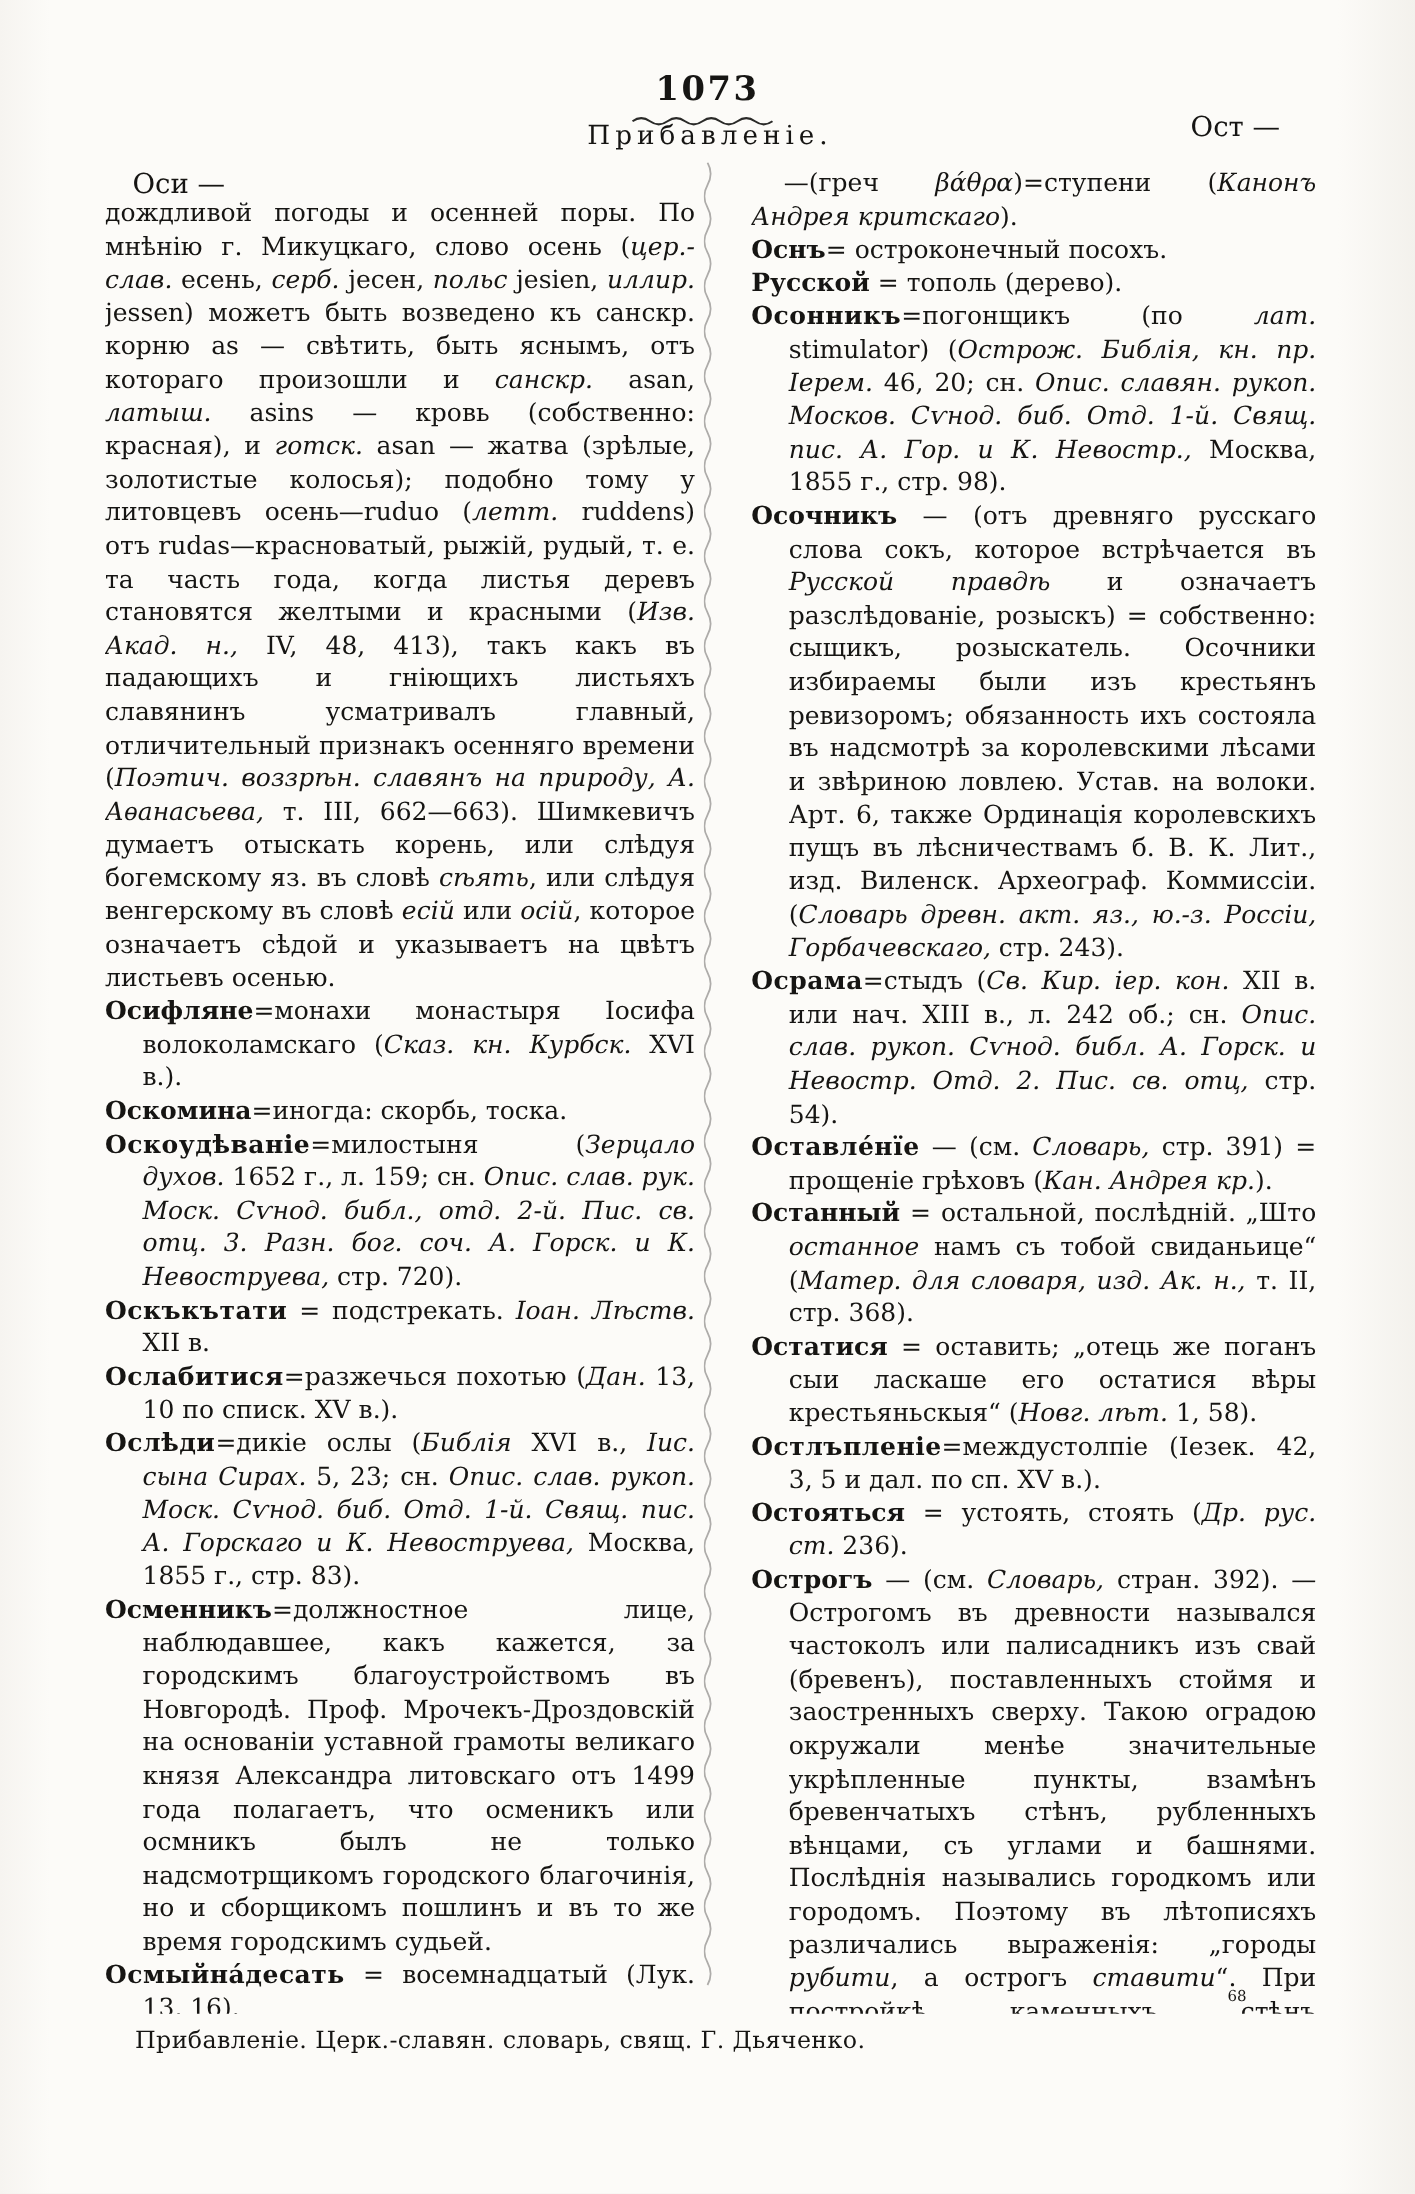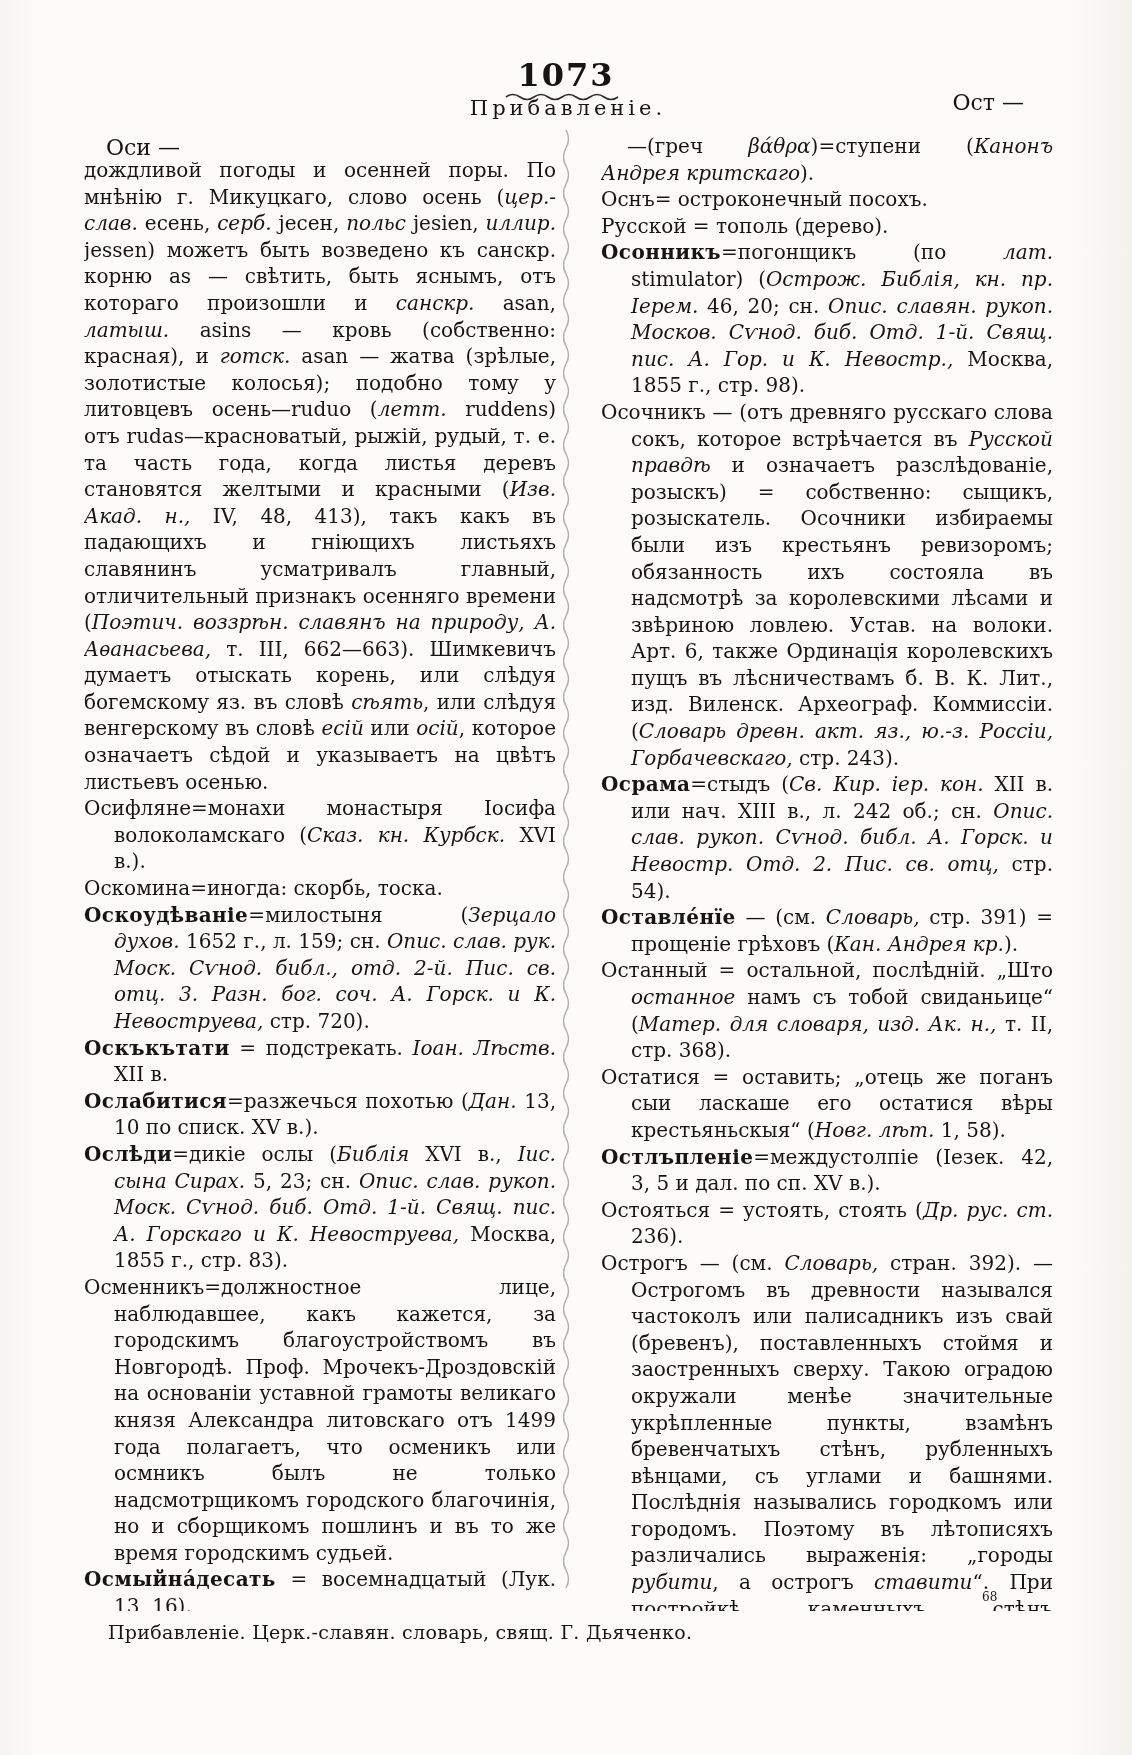"1073" .page-number { font-size: 32px -> 27px }
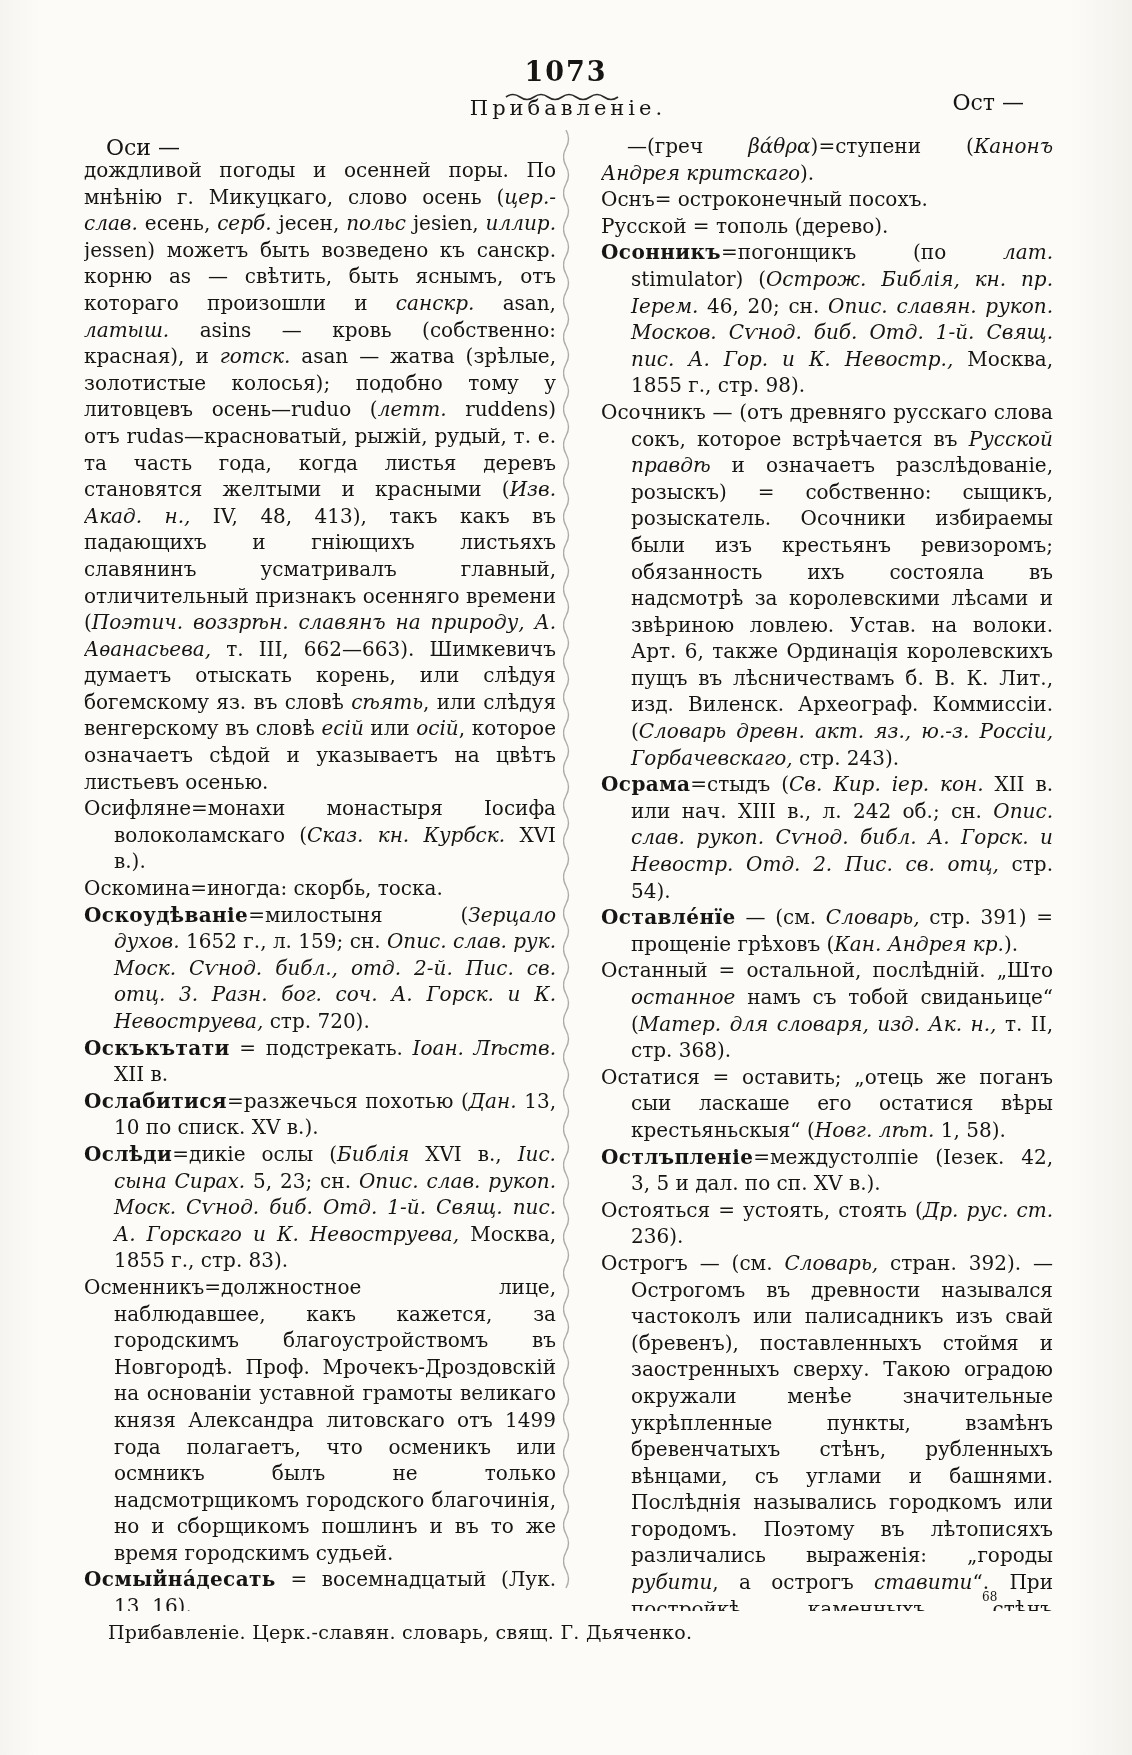"Оснъ" .hw { font-weight: normal -> bold }
